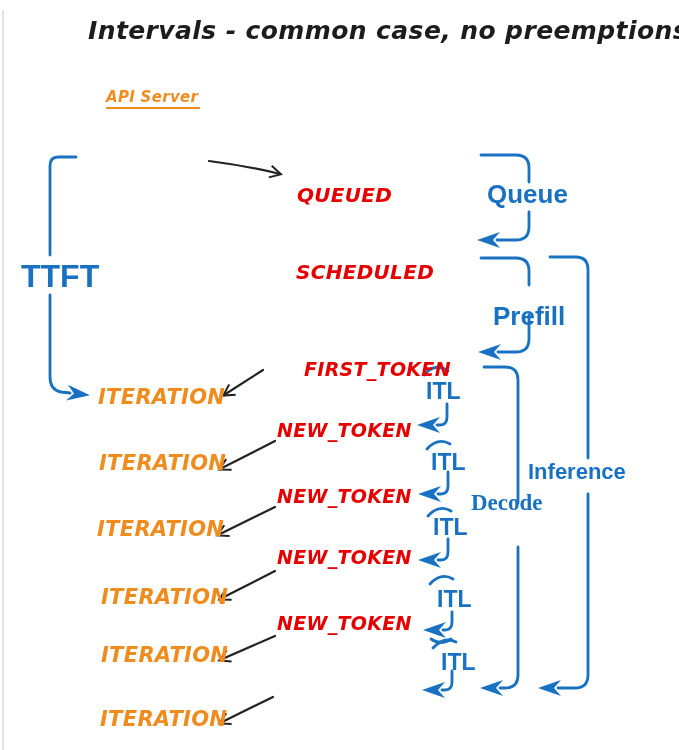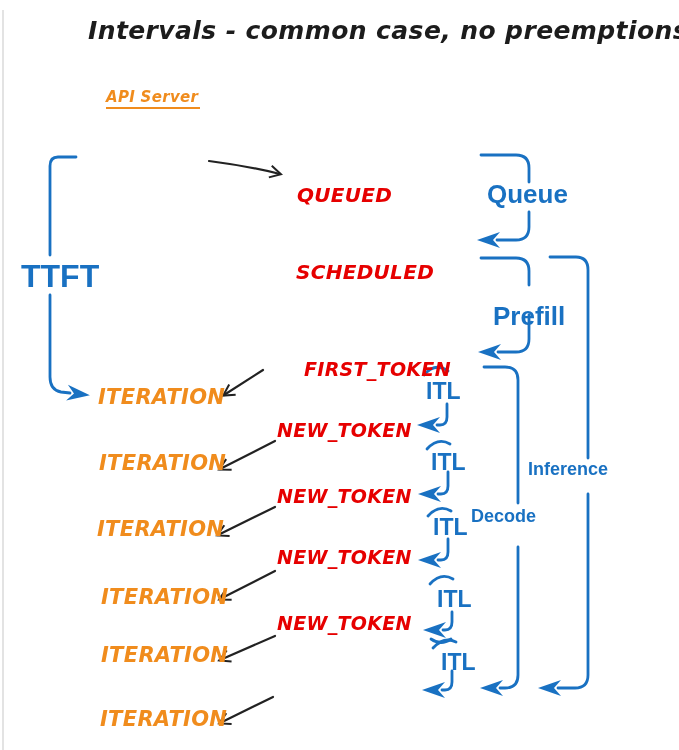"Inference" div.abs { font-size: 18px -> 22px }
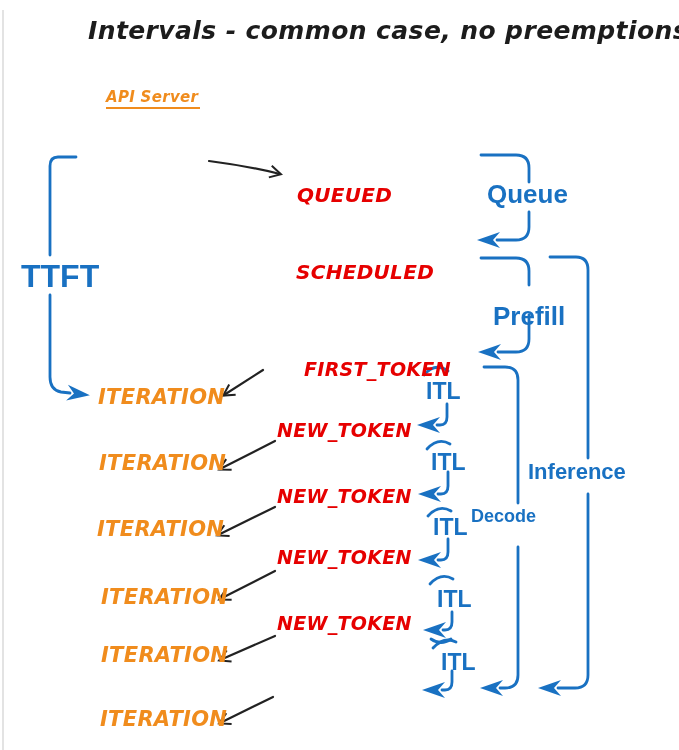"Decode" div.abs { font-family: none -> Liberation Serif, serif; font-size: 18px -> 23px; top: 507px -> 491px }
